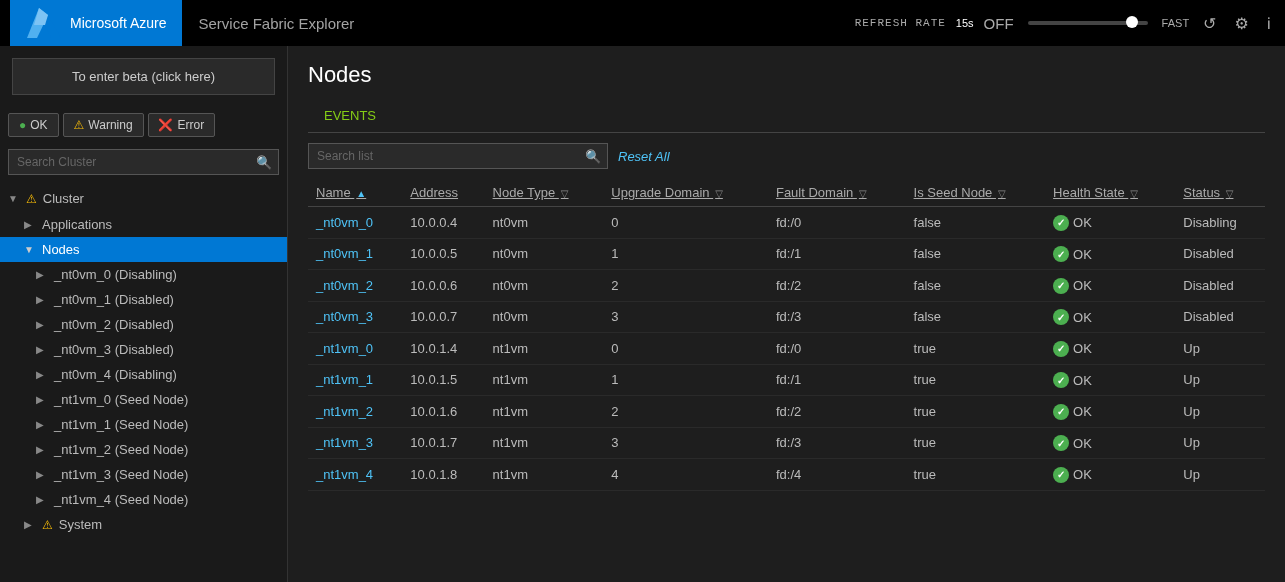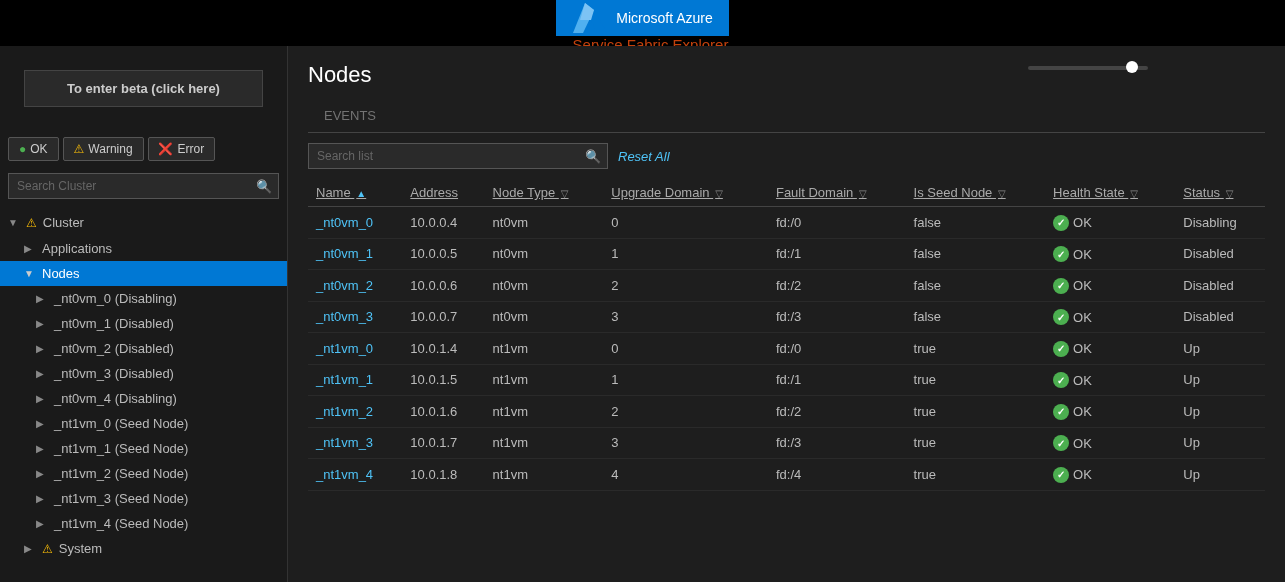"Microsoft Azure" .topbar { flex-direction: column -> none }
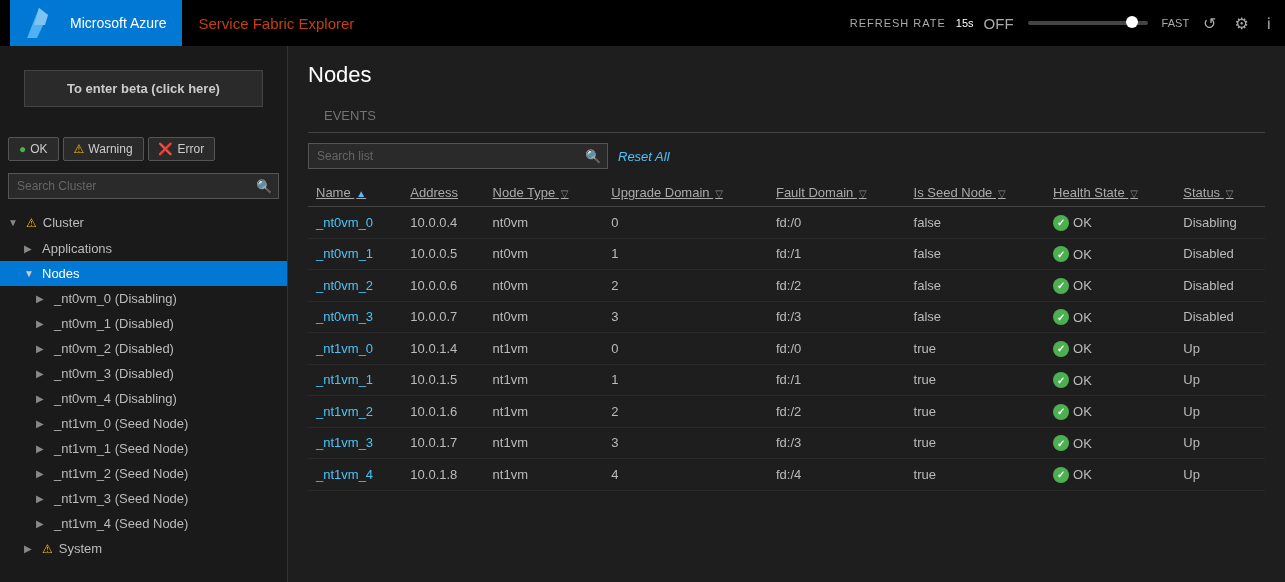"Service Fabric Explorer" .topbar-title { color: #c2410c -> #a3a3a3 }
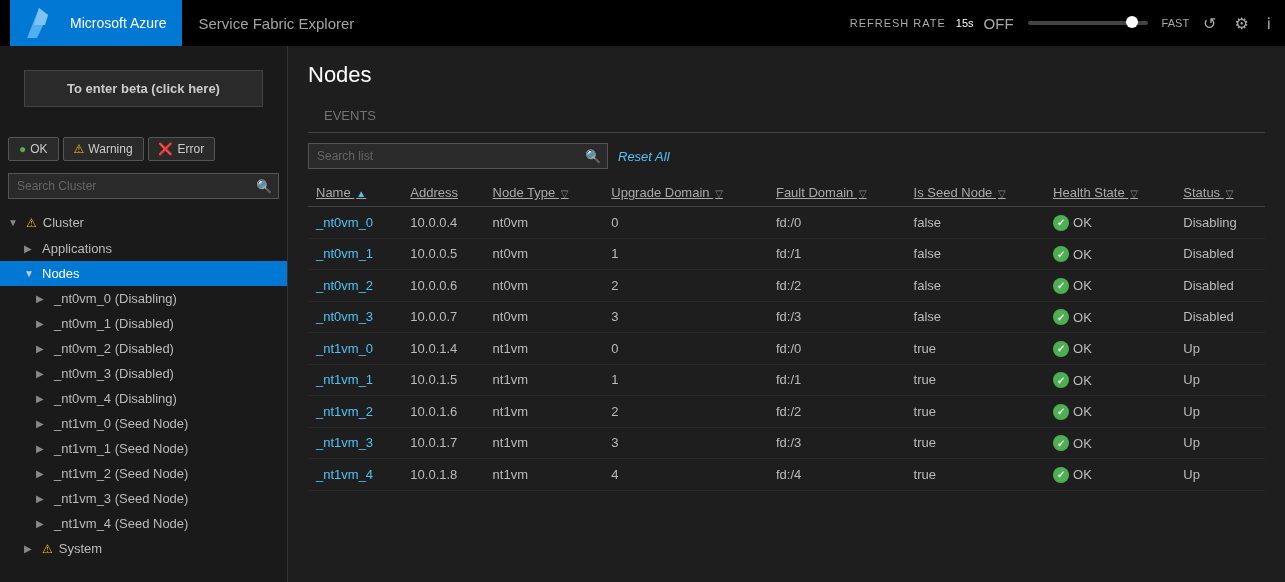"REFRESH RATE" .refresh-label { font-family: none -> Liberation Mono, monospace }
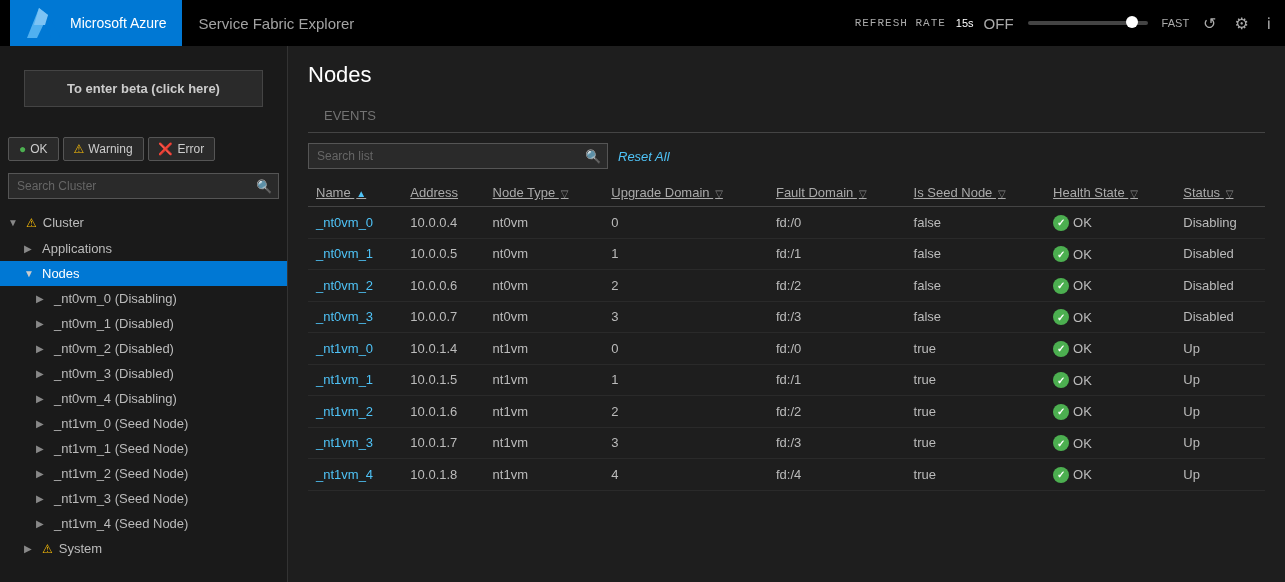"To enter beta (click here)" .sidebar-beta { font-weight: bold -> none; margin: 24px -> 12px }
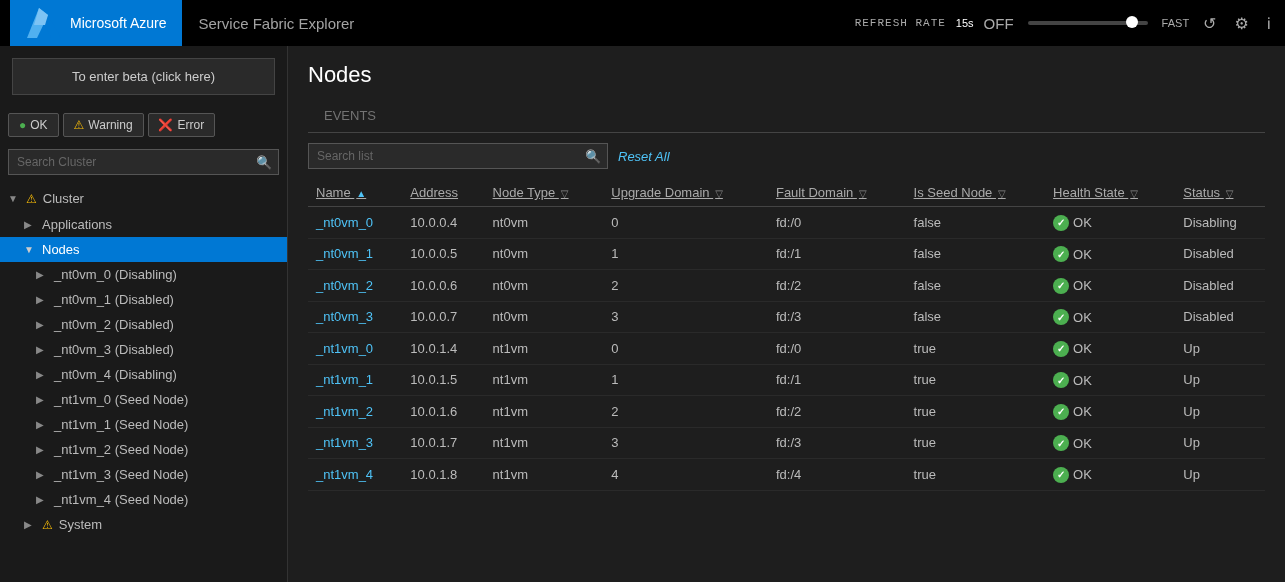"EVENTS" .tab { color: #737373 -> #84cc16 }
